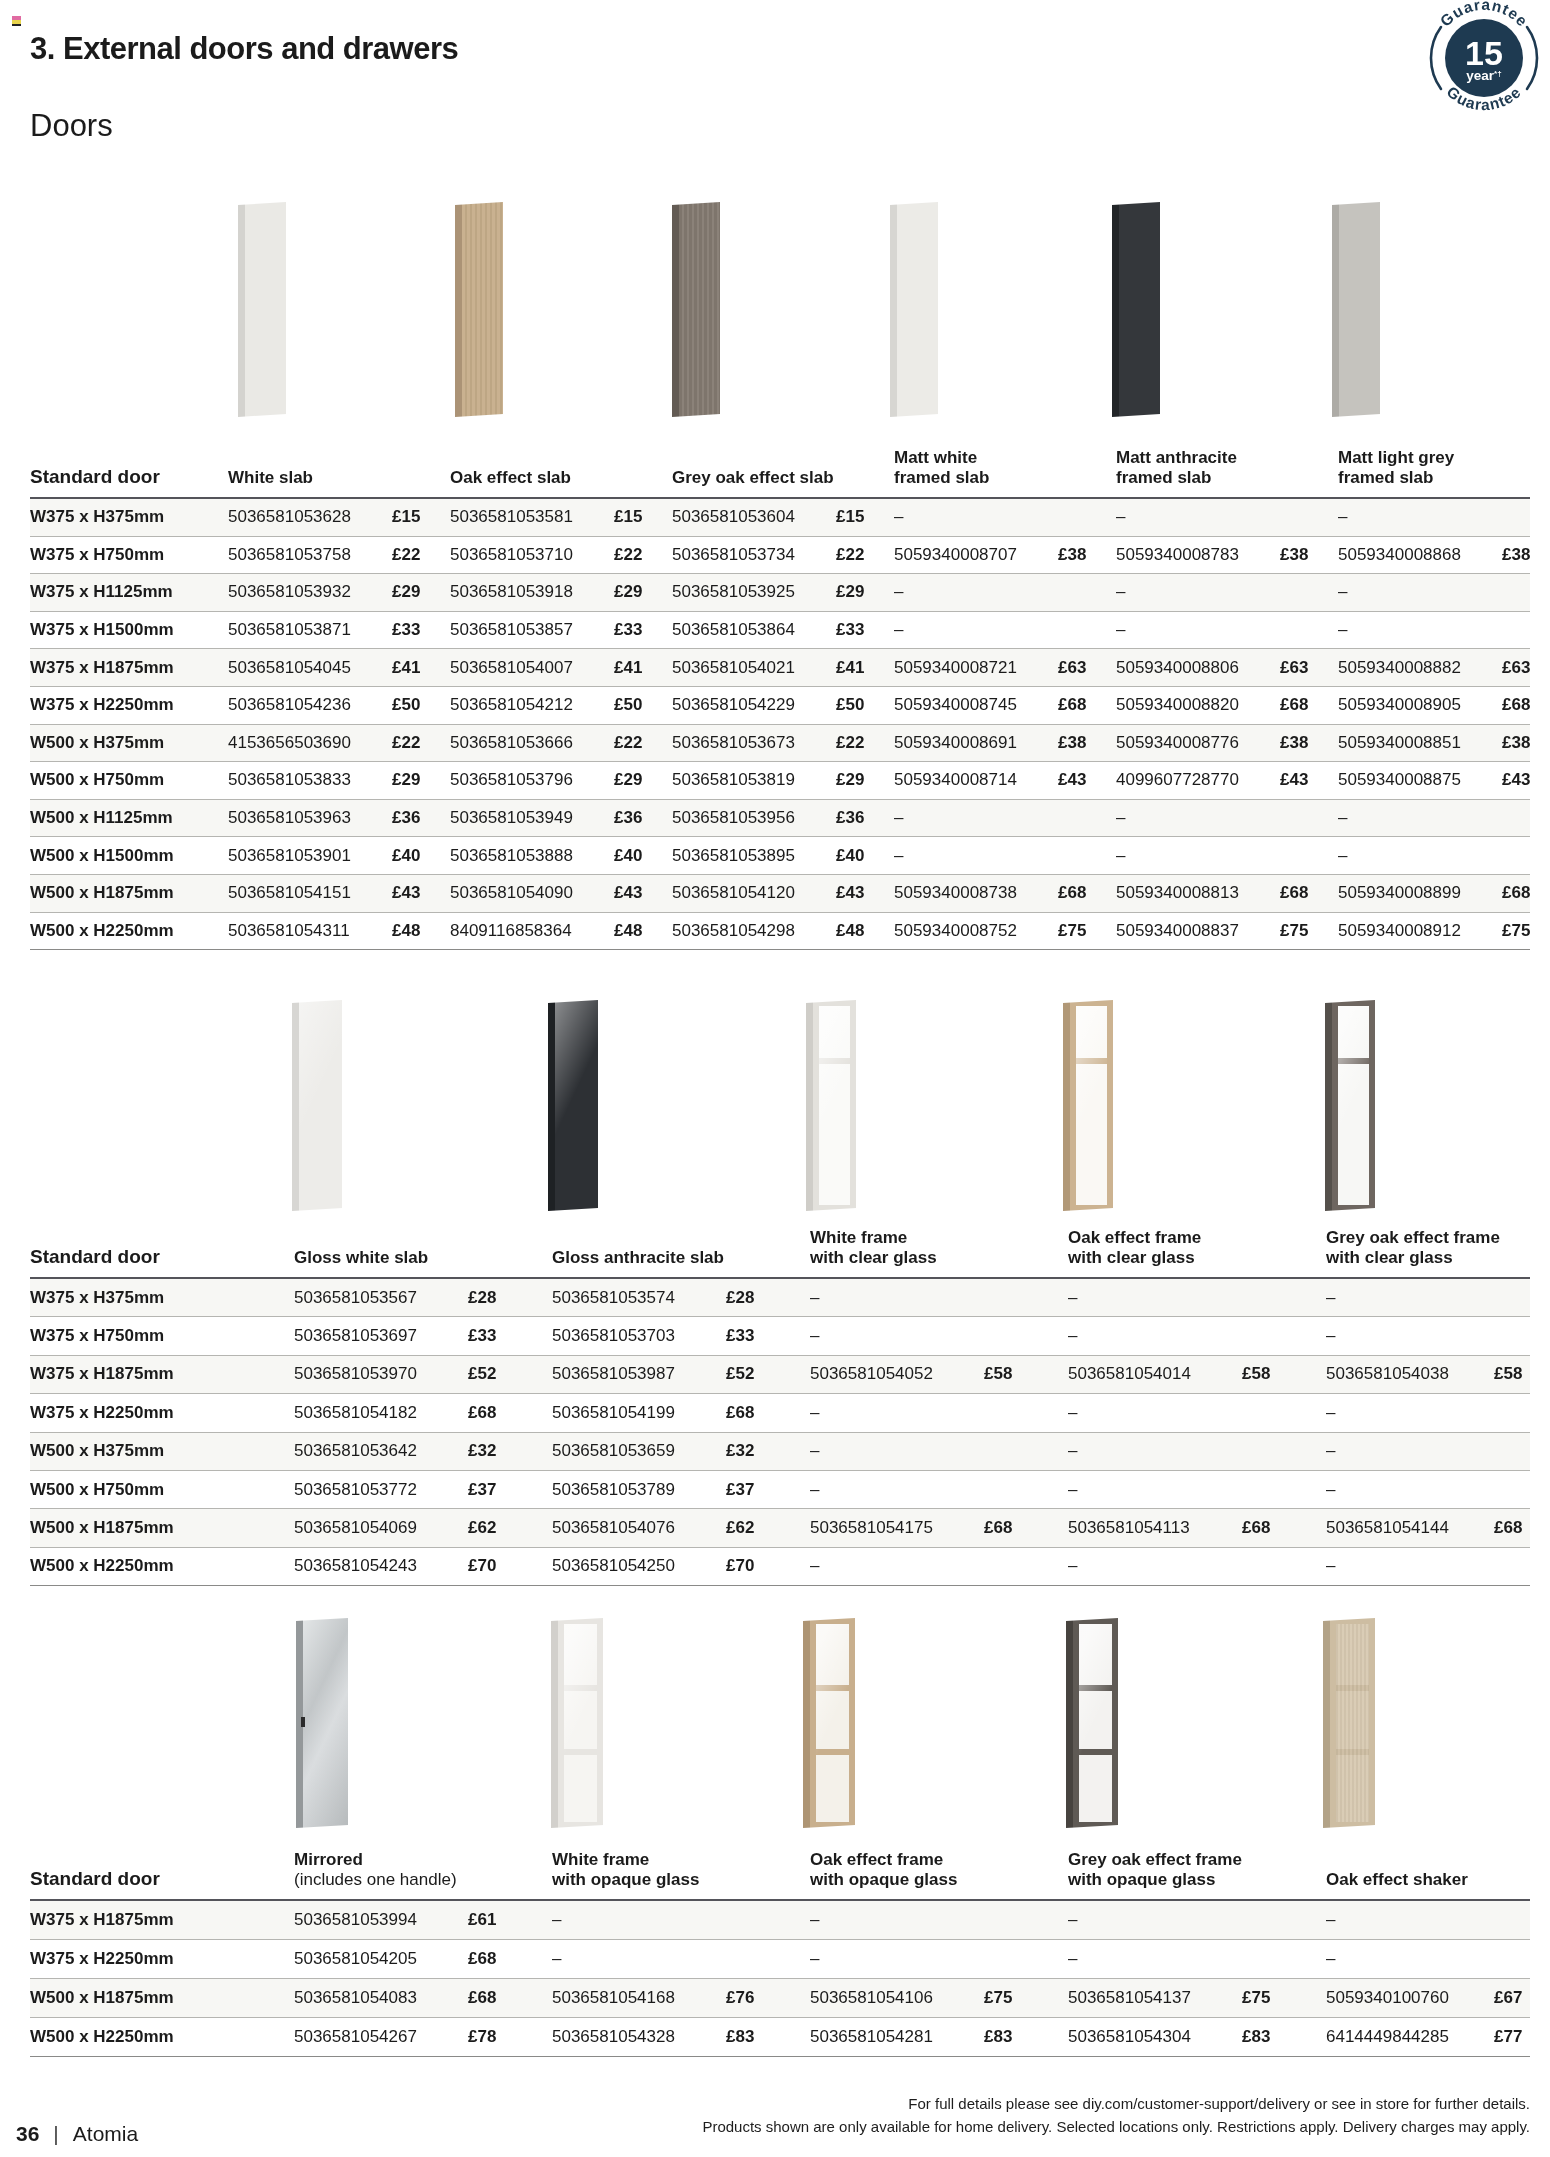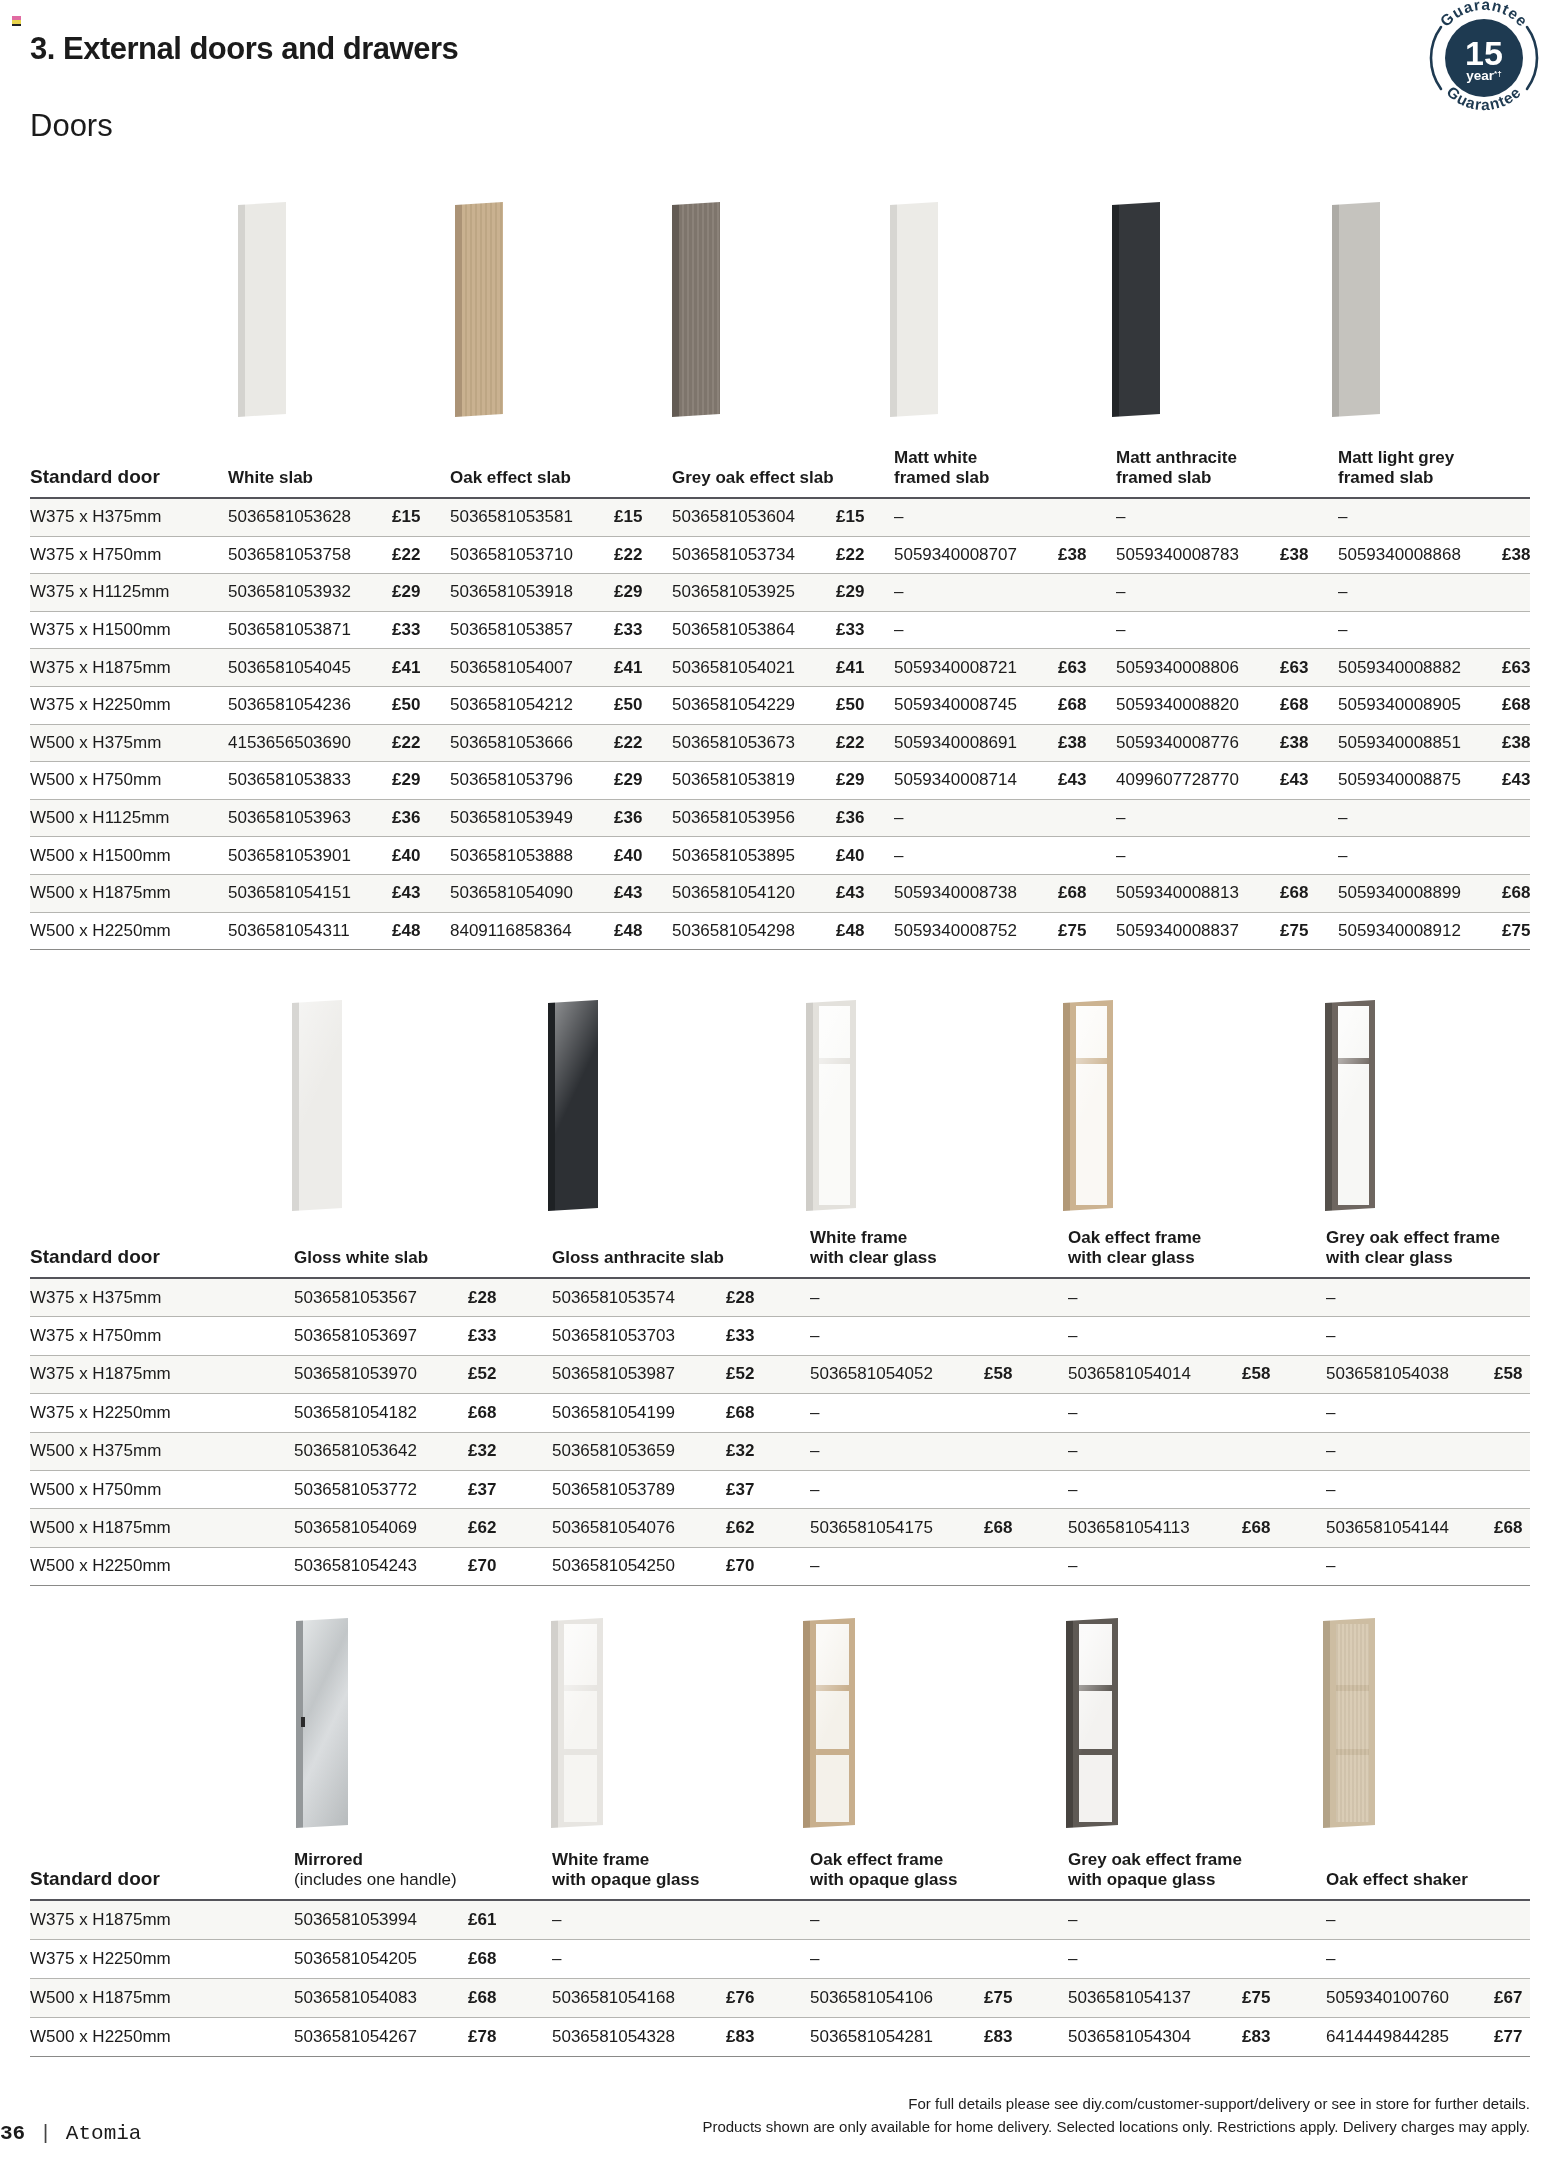"W375 x H375mm" .rlabel { font-weight: 400 -> 700 }
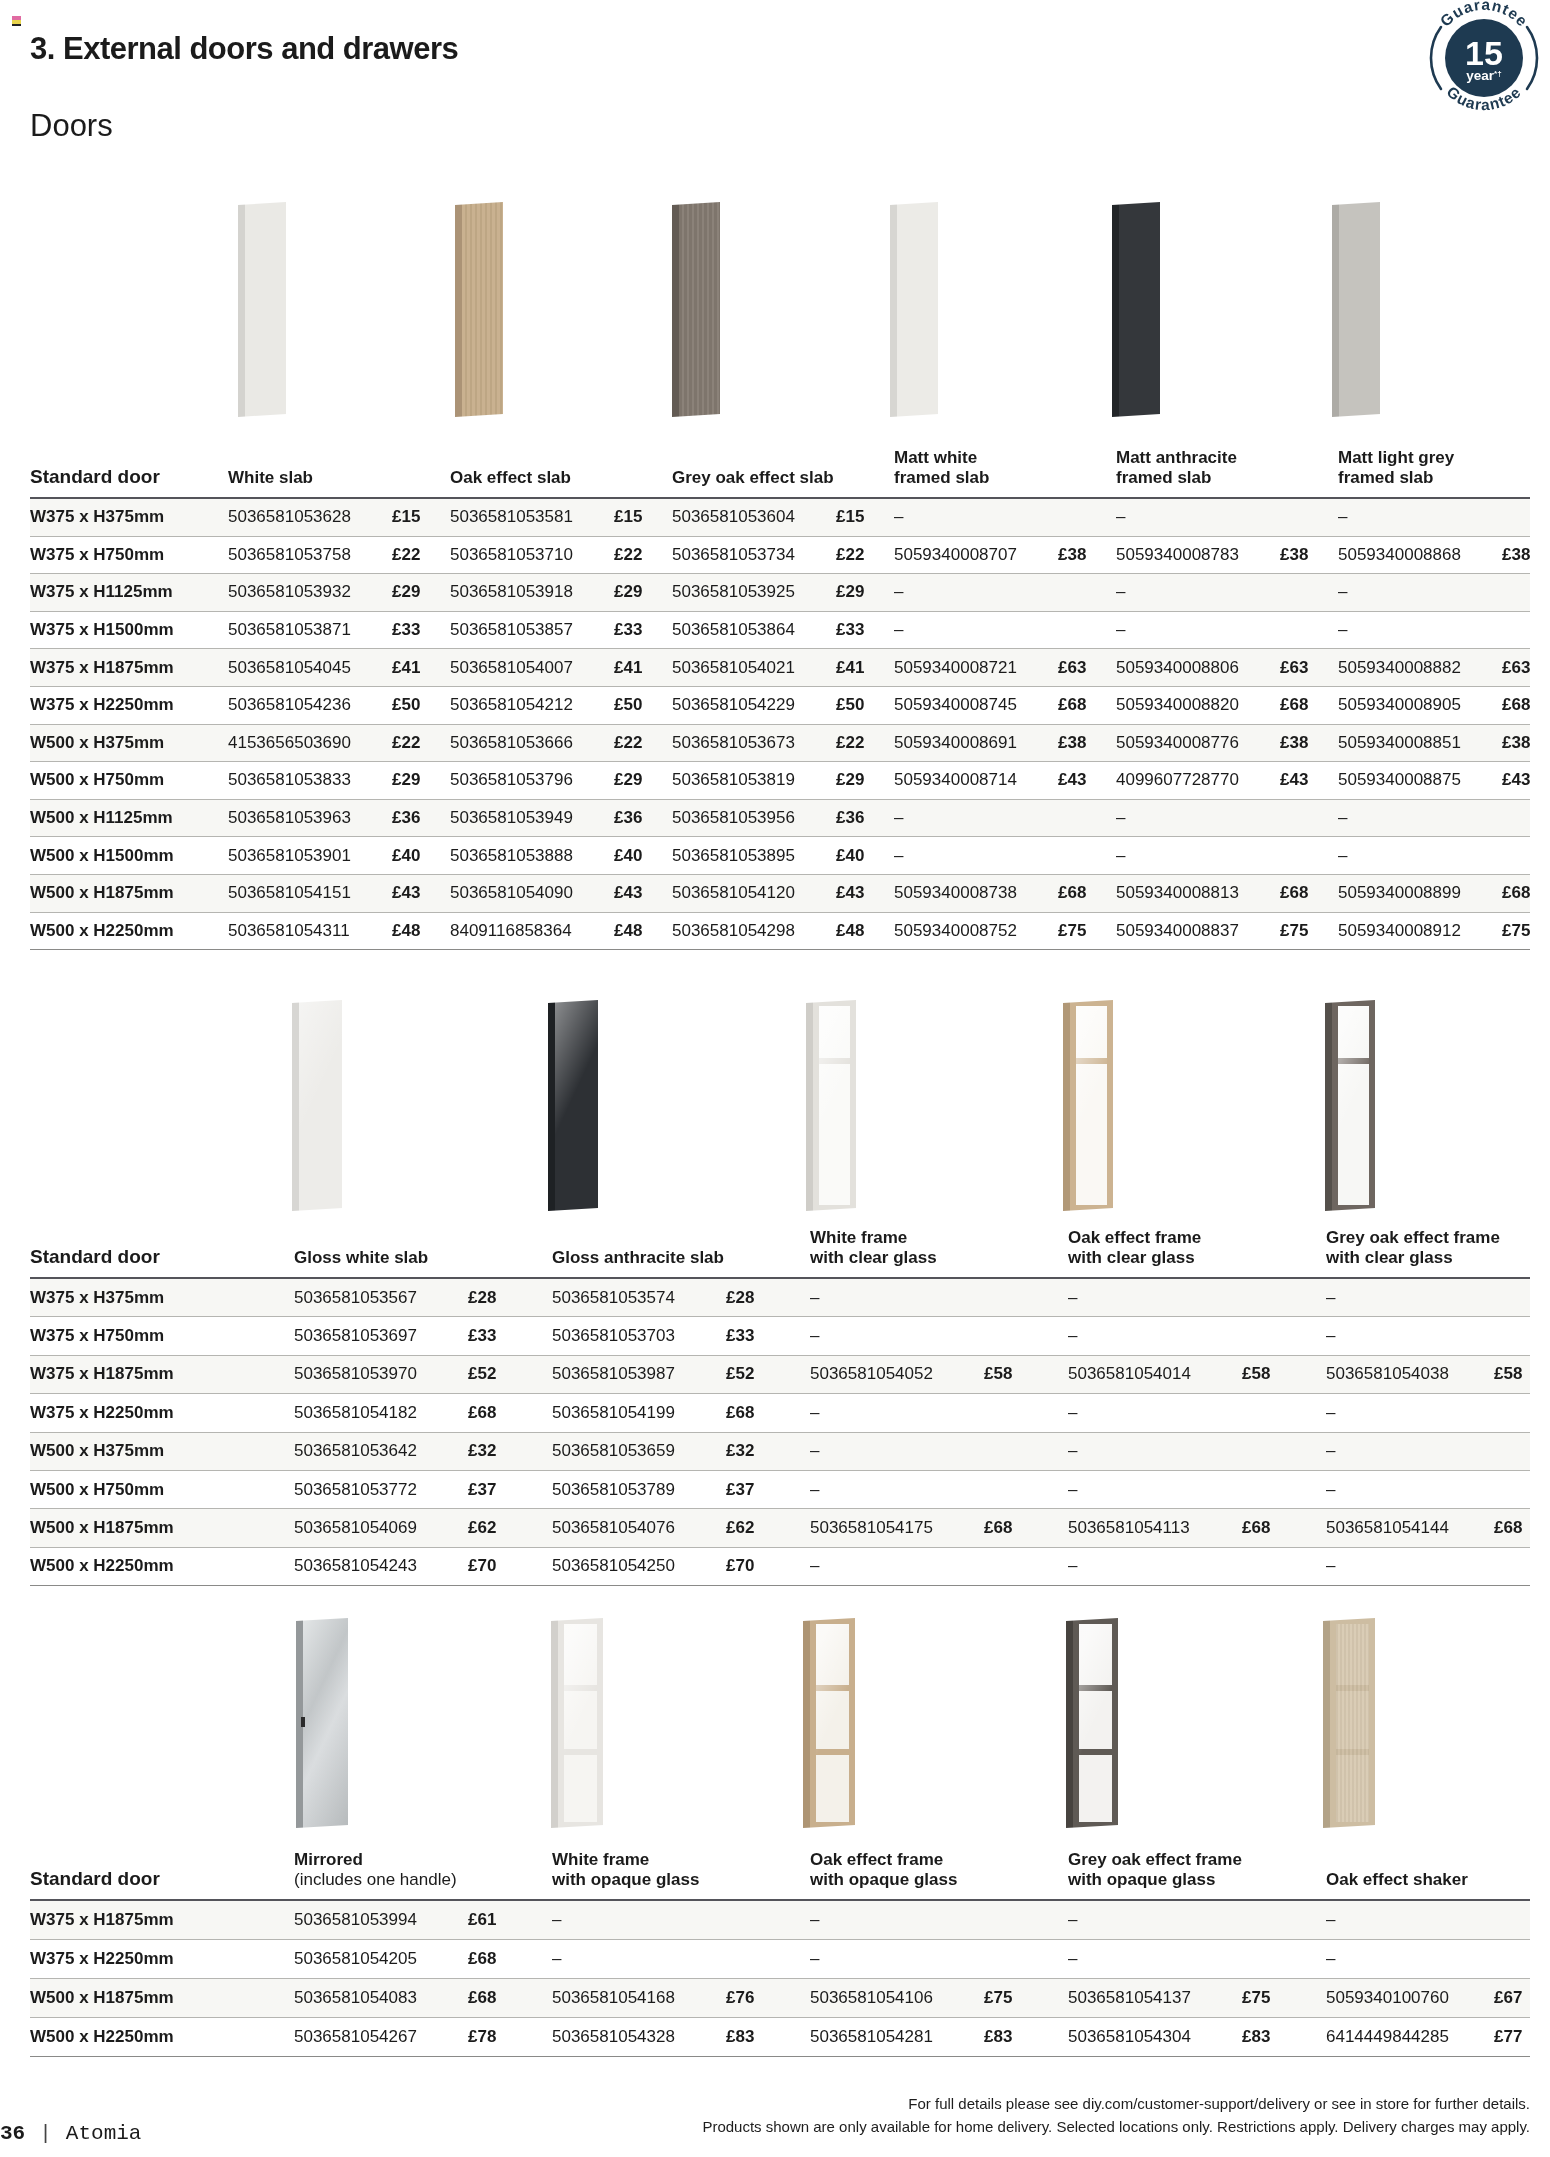"36" #footer-left { font-family: Liberation Mono, monospace -> none; left: 0 -> 16px }
